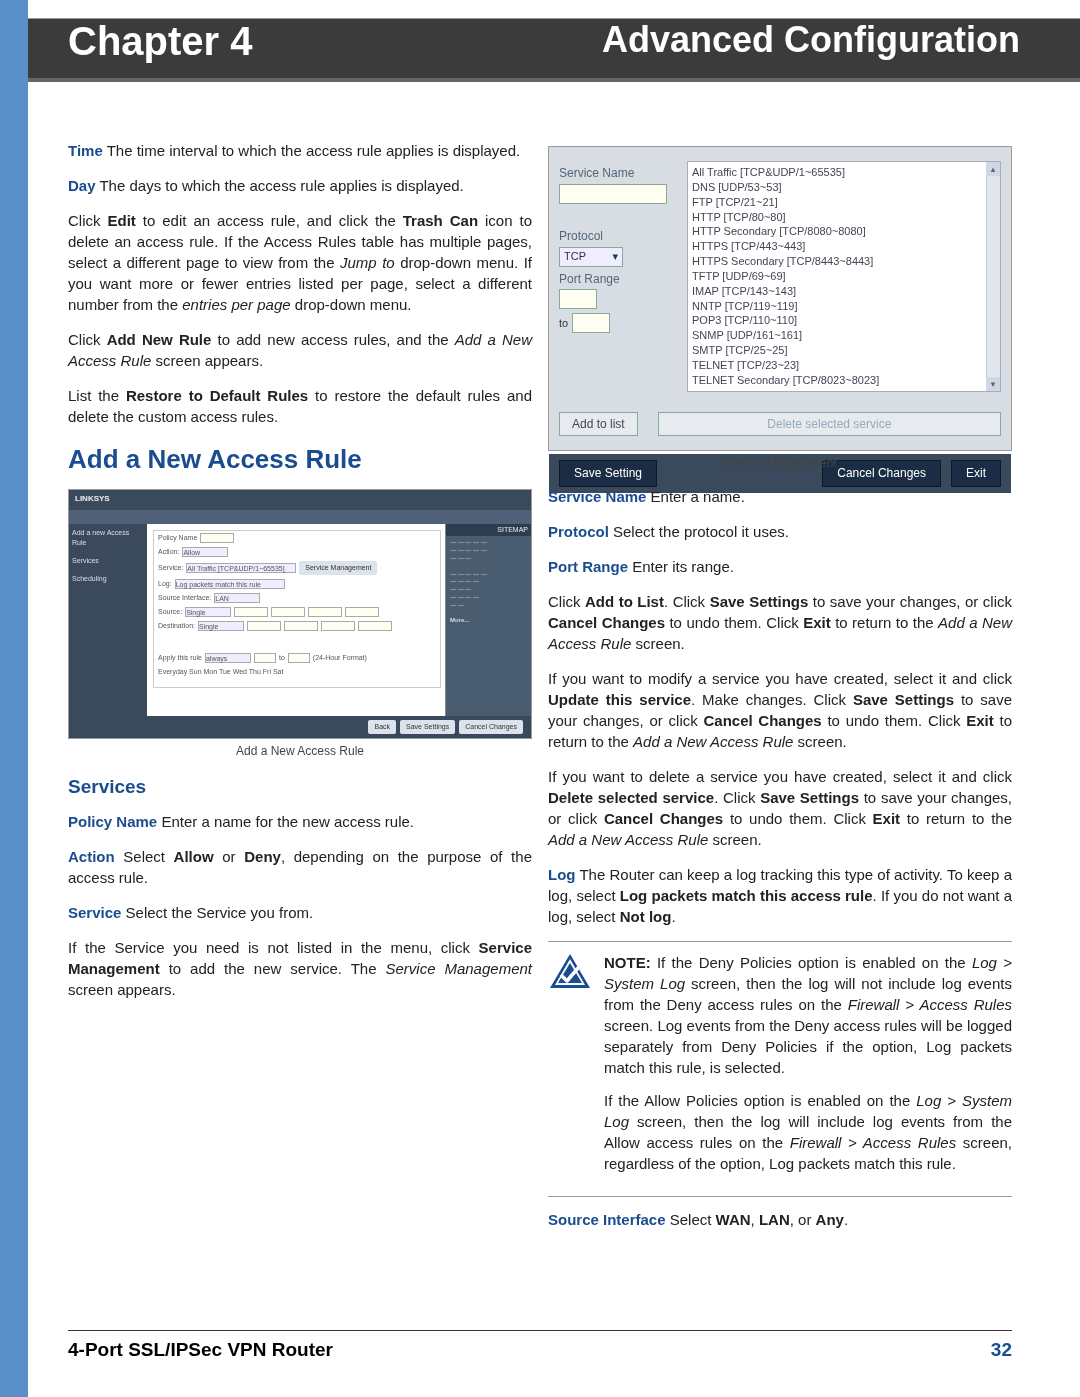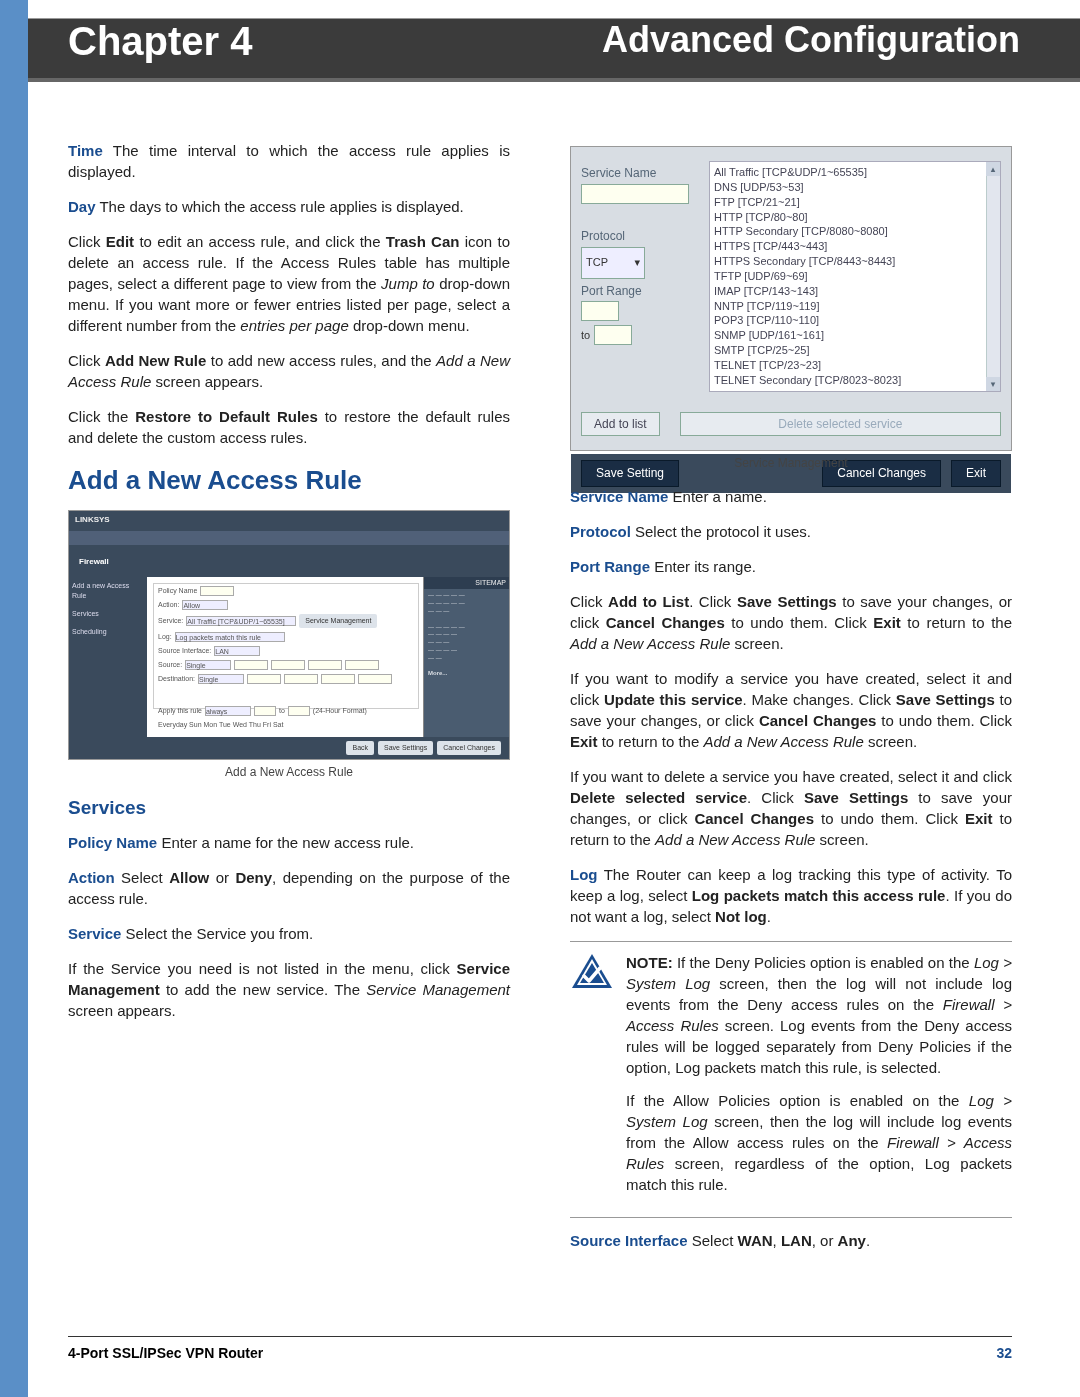"Time The time interval to" .content { gap: 60px -> 16px }
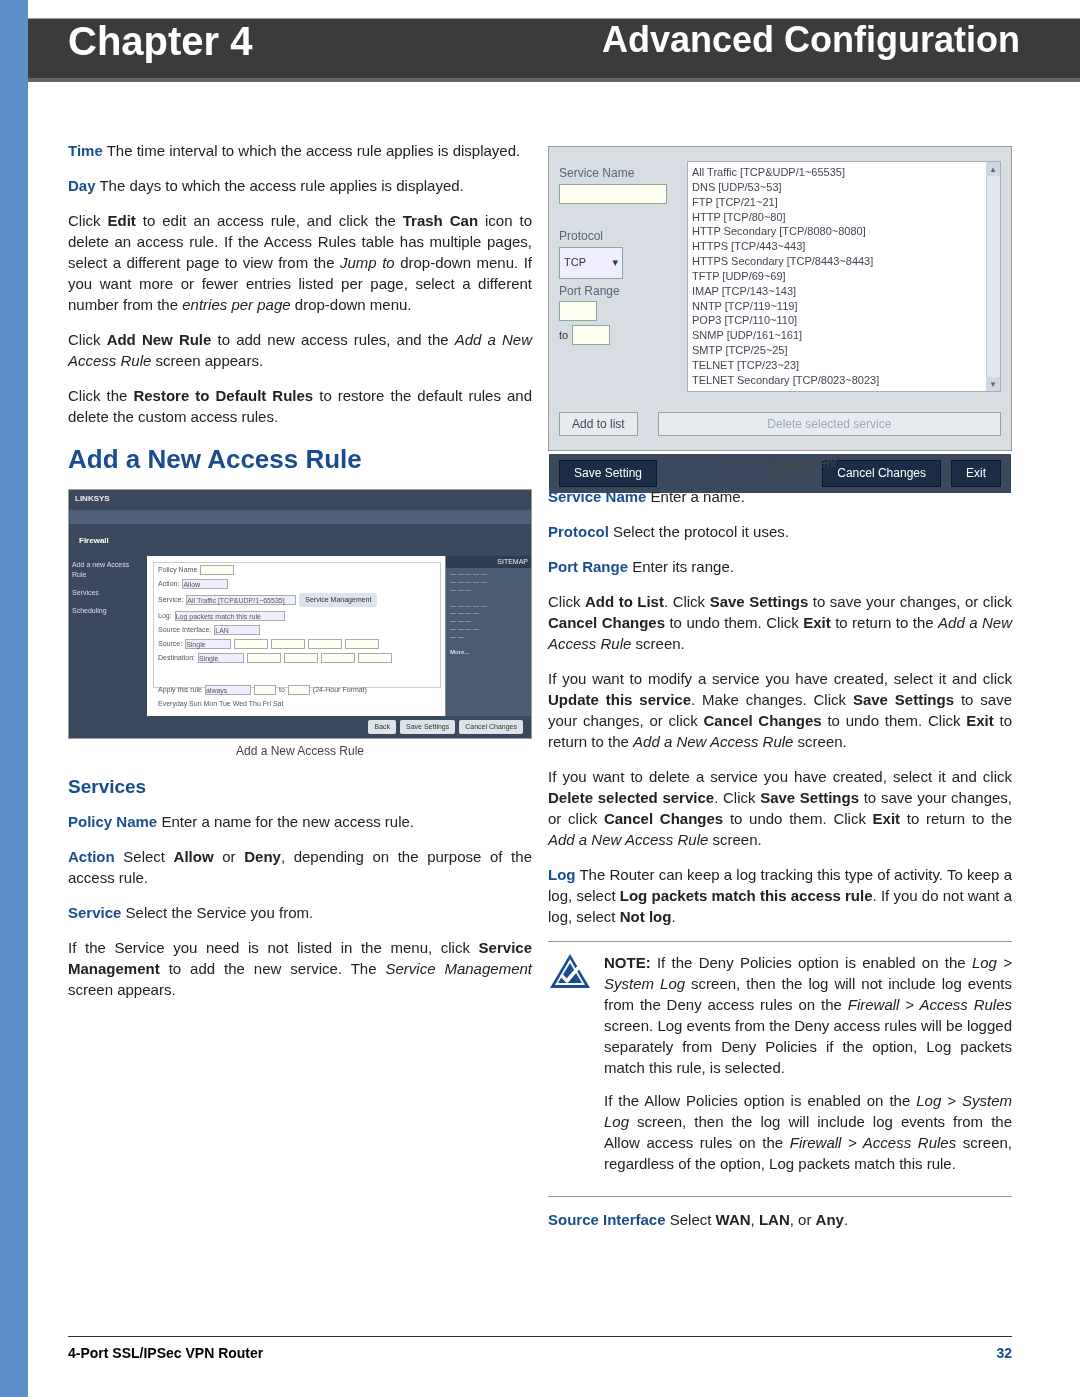"TCP" .fig2-sel2 { height: 32px -> 20px }
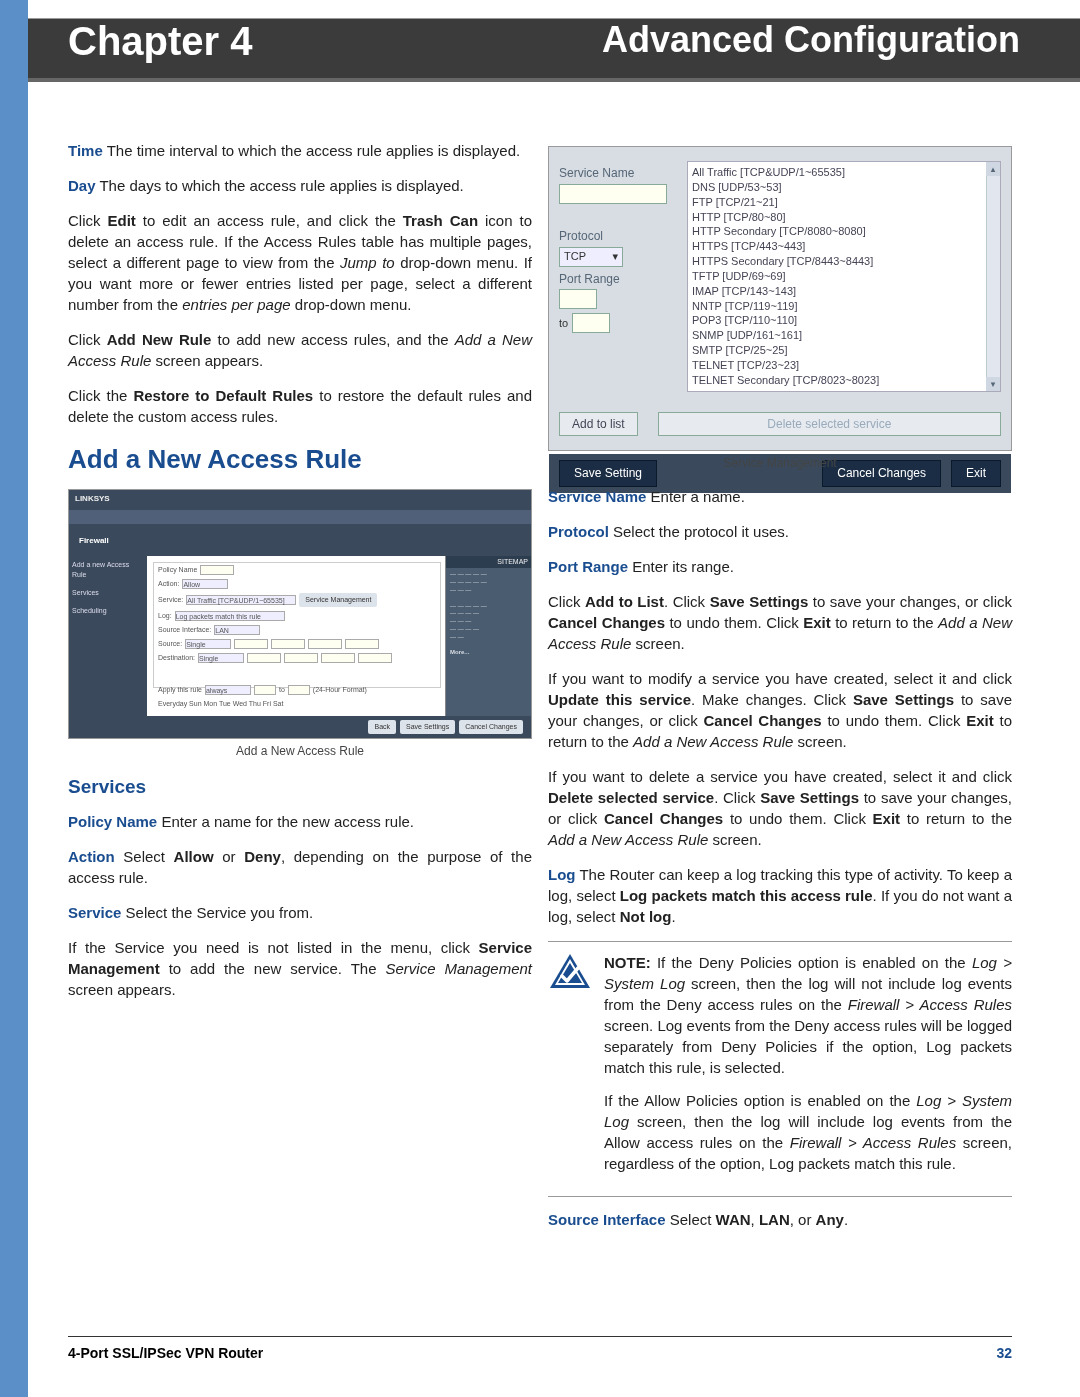"Click the" span { text: Click -> List }
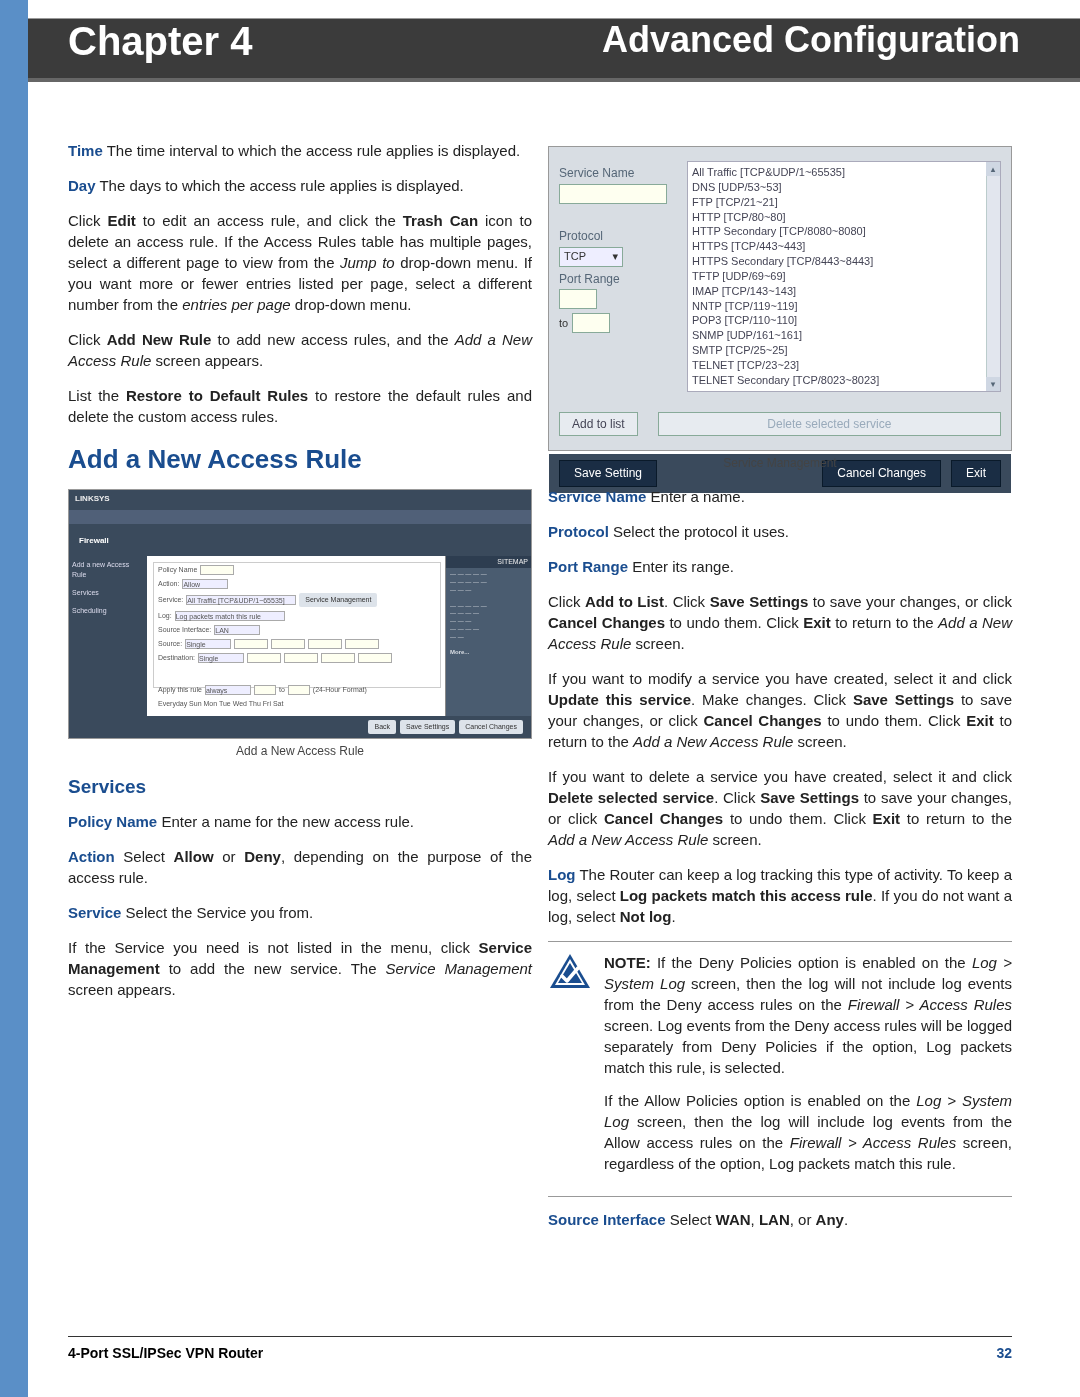"Firewall" div.fig1-sub { html: <div> <span>Firewall</span> </div> -> none }
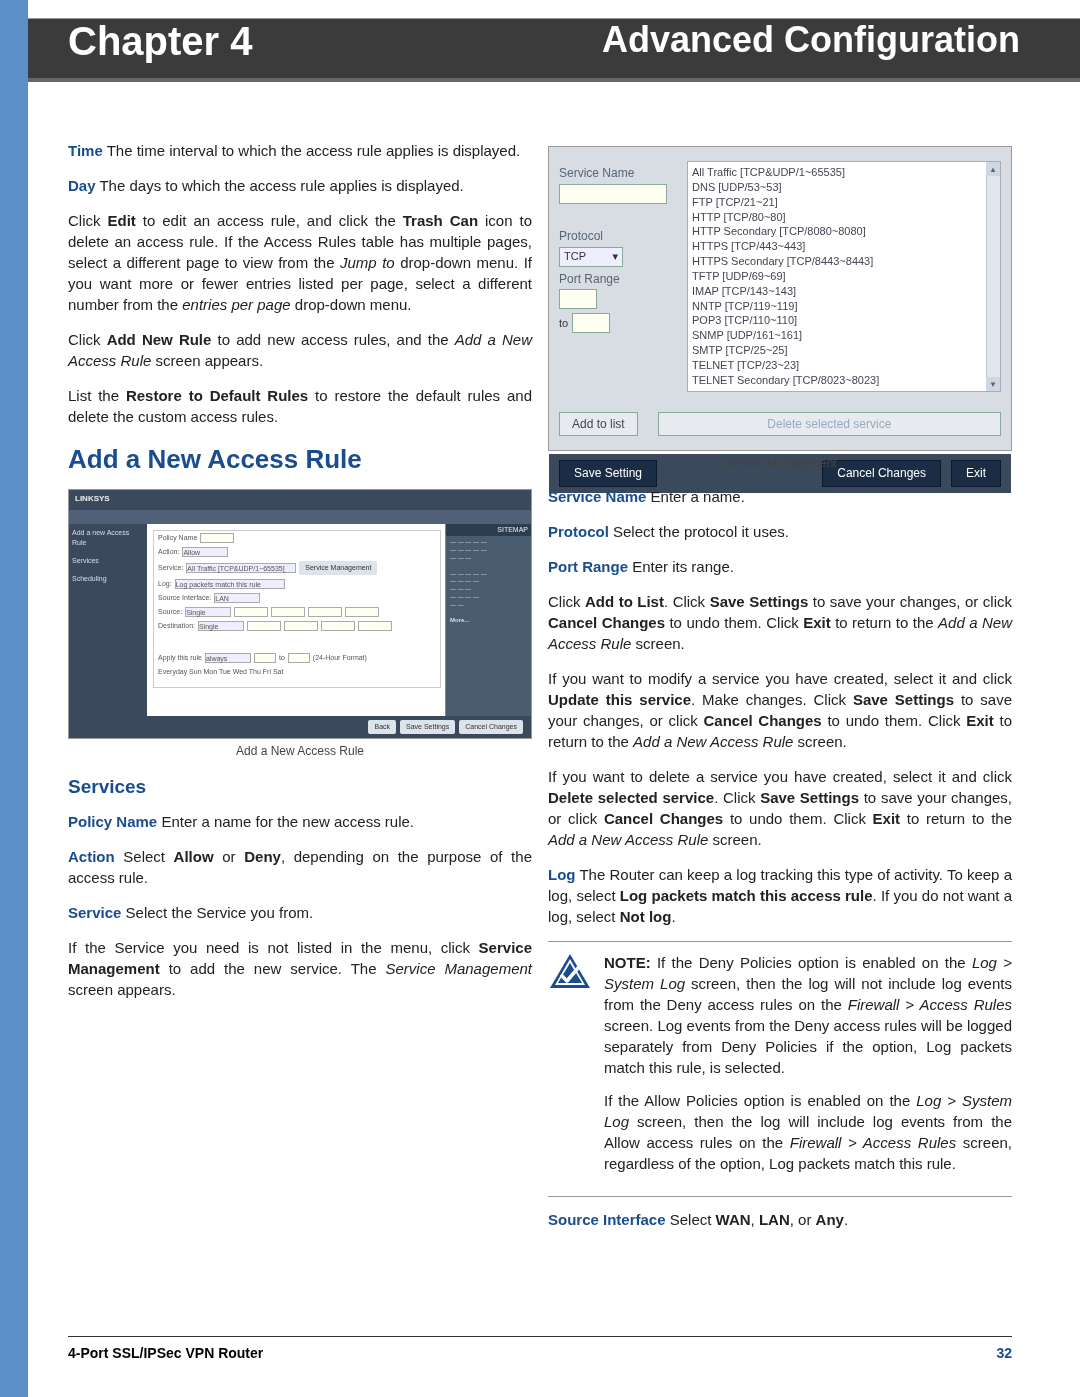"4-Port SSL/IPSec VPN Router" .footer { font-size: 14px -> 19px }
